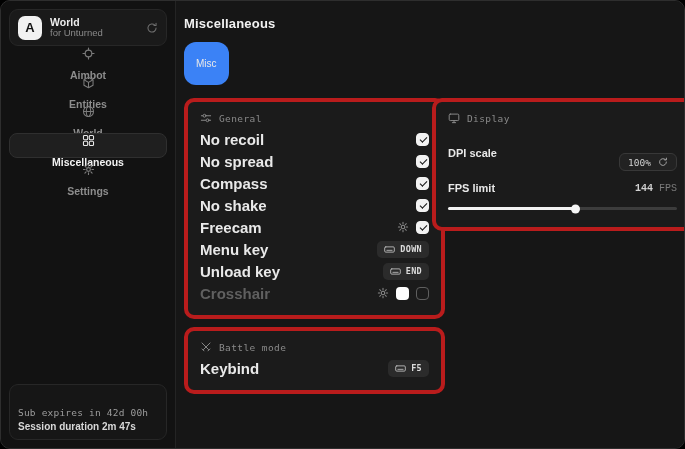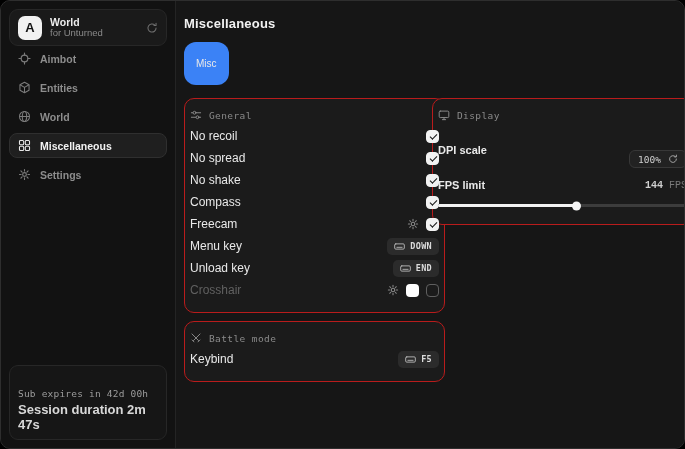"Aimbot" .nav-item { flex-direction: none -> column }
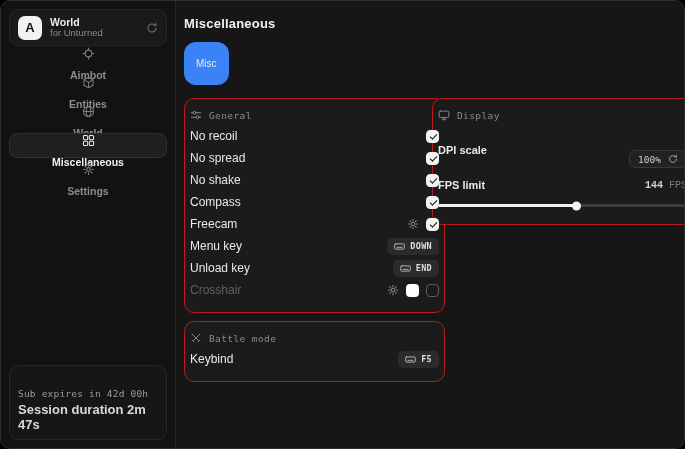"General" .card { border: 1px solid #b91c1c -> 4px solid #b91c1c; padding: 10px 5px 11px -> 10px 12px 11px }
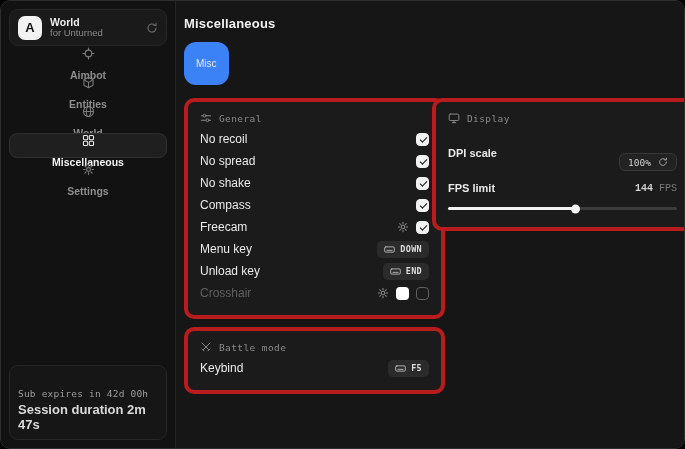"No recoil" .row-label { font-size: 12px -> 15px; font-weight: 400 -> 700 }
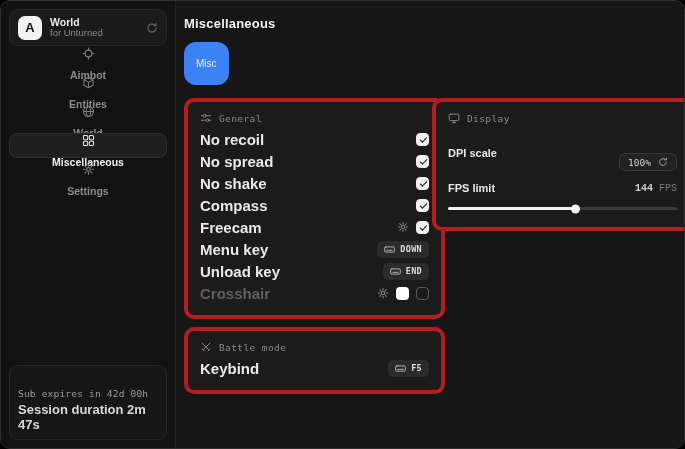"No shake" div.row { order: before "Compass" -> after "Compass" }
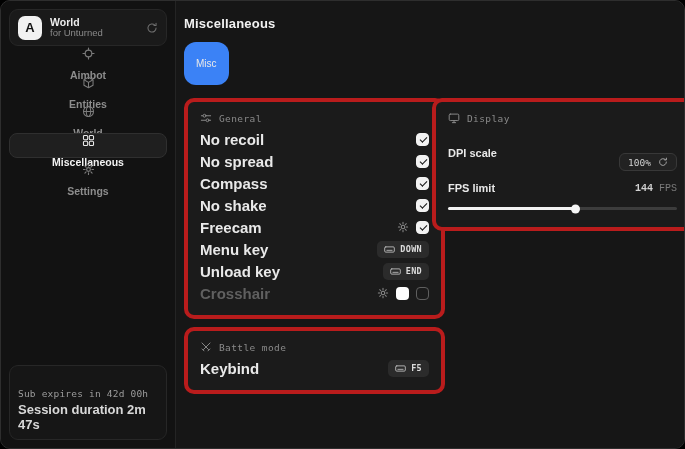"Session duration 2m 47s" .status-line2 { font-size: 13px -> 10px }
